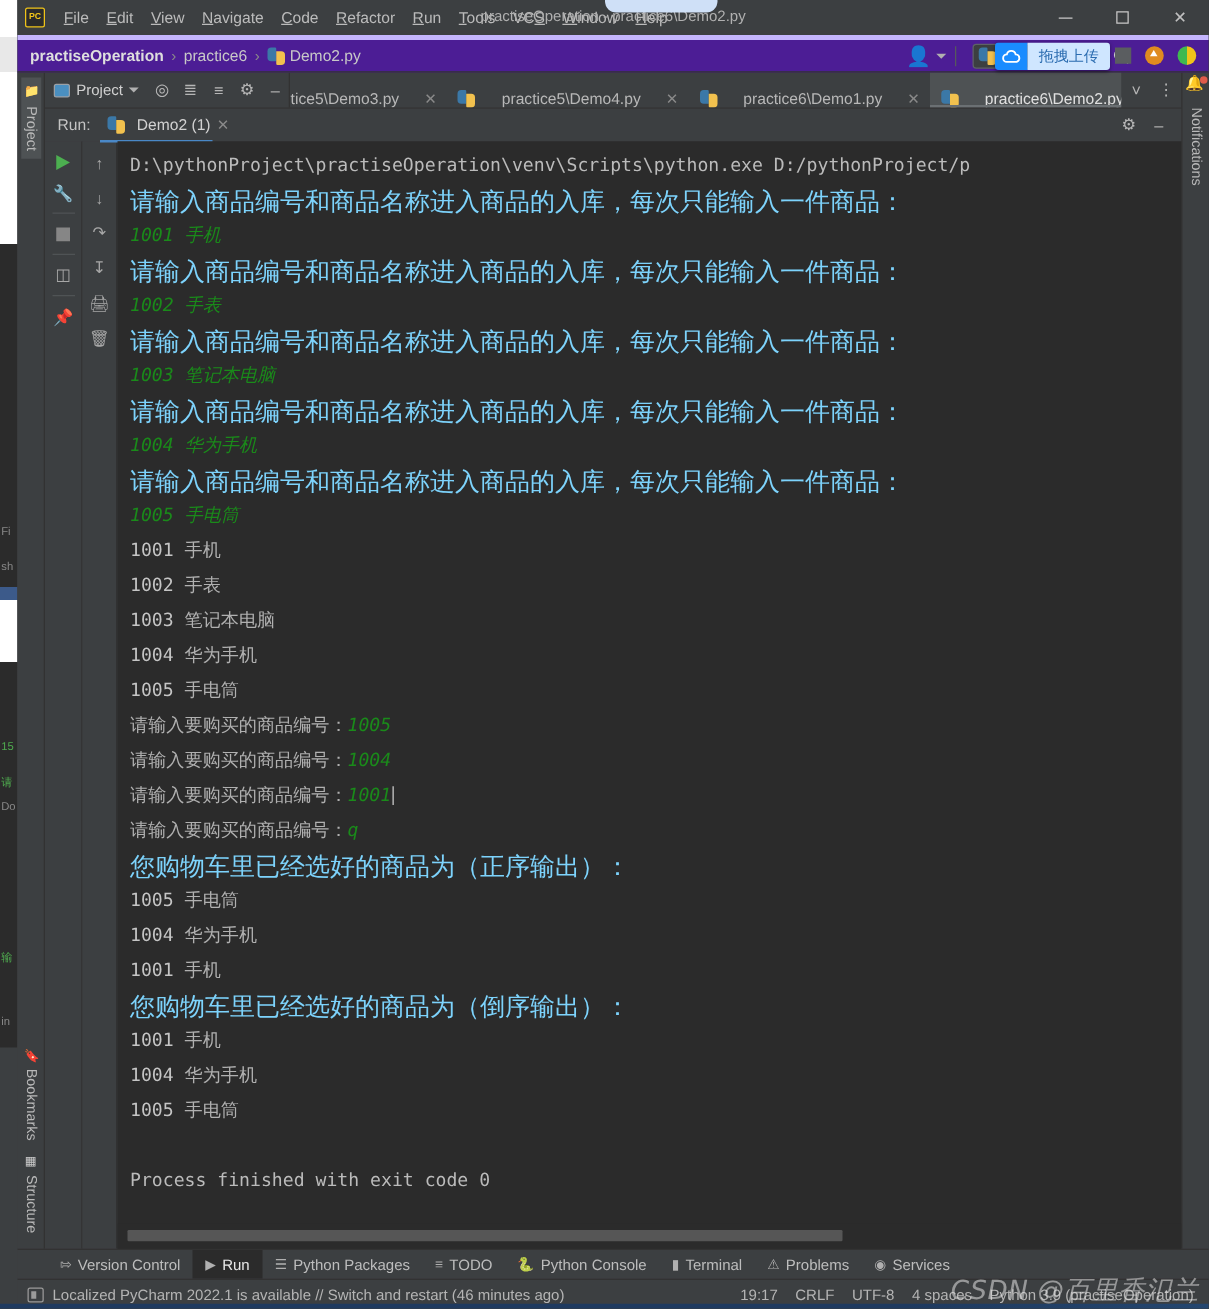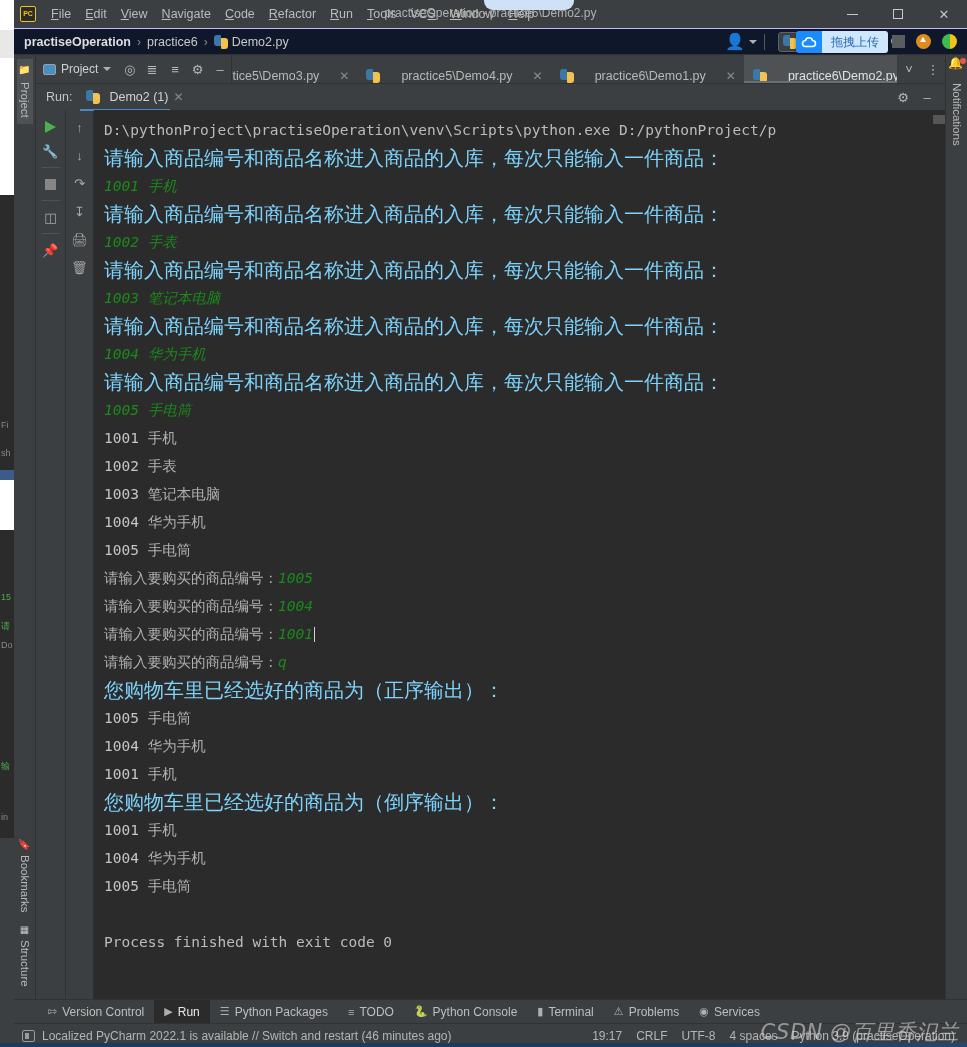"File" .titlebar { border-bottom: 1px solid #c4b5fd -> 4px solid #c4b5fd }
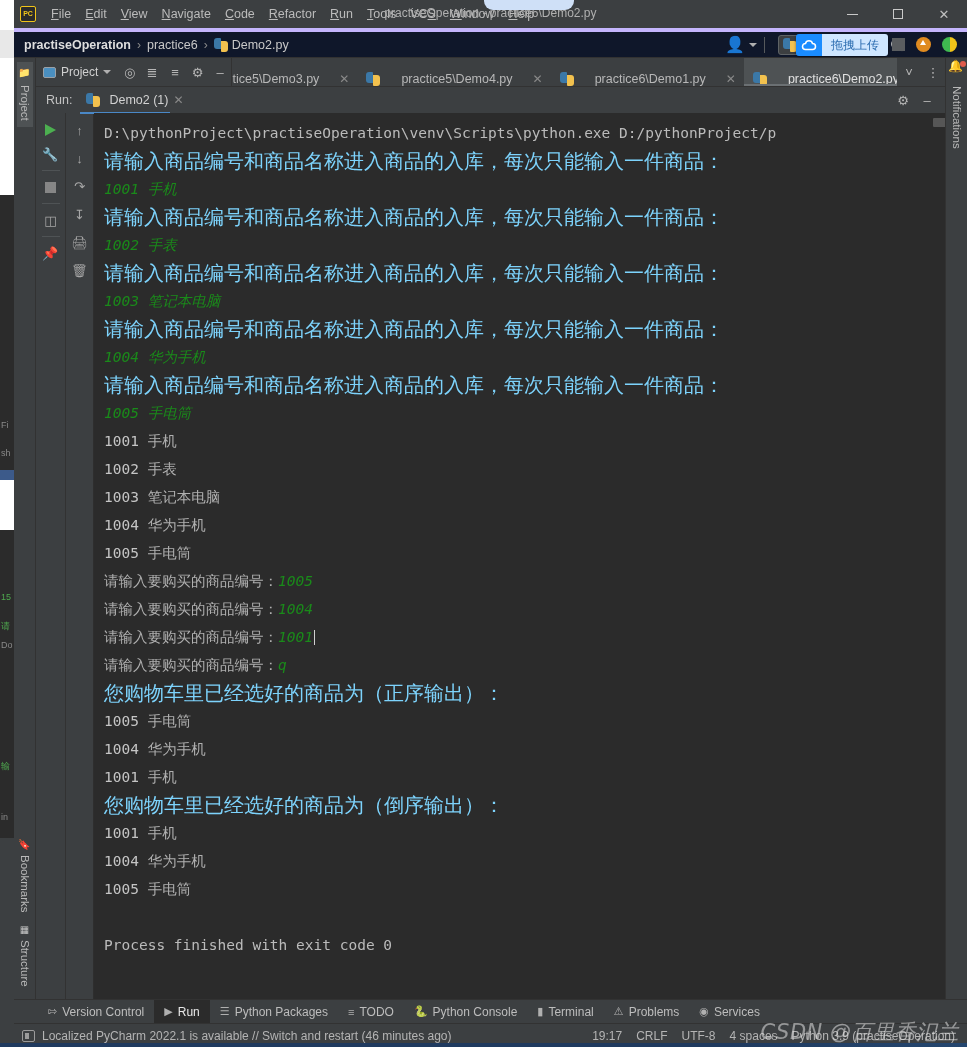"practiseOperation" .navbar { background: #0f172a -> #4c1d95 }
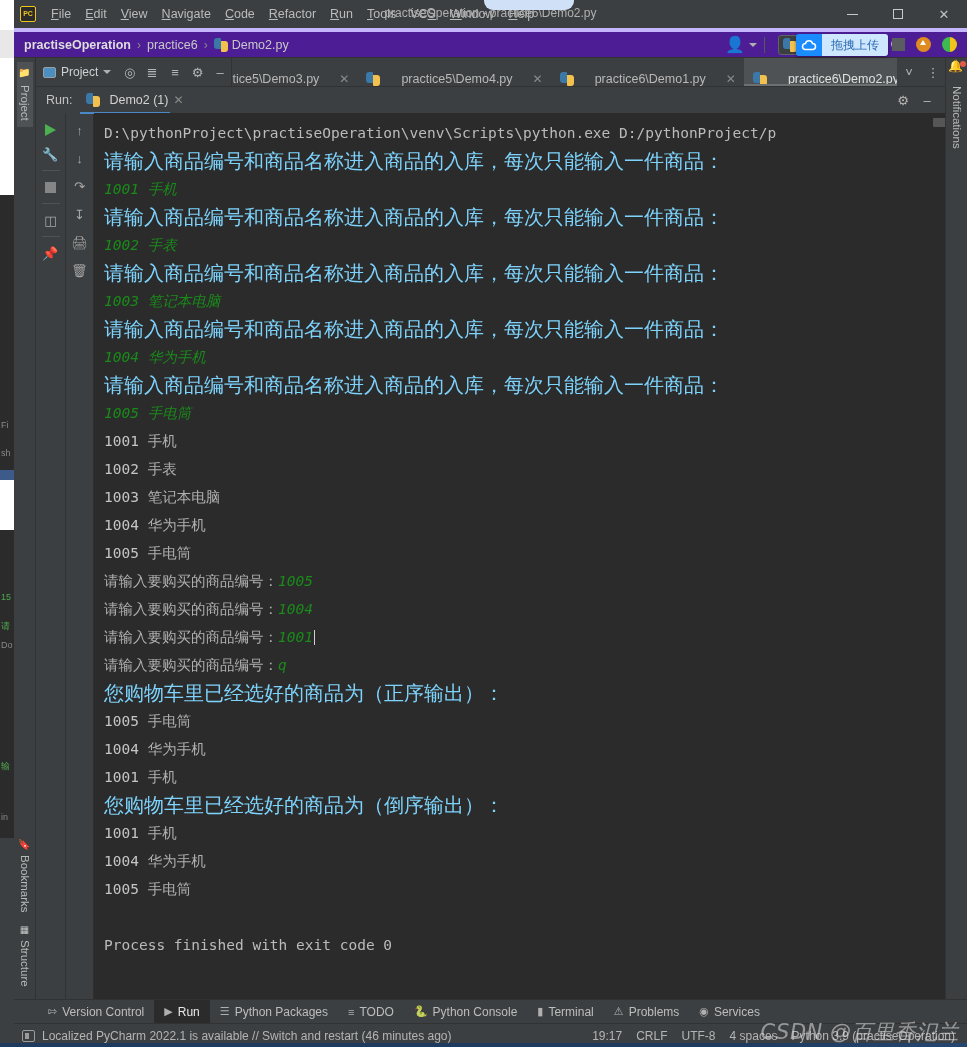"D:\pythonProject\practiseOperation\venv\" .console { flex-direction: row -> column }
